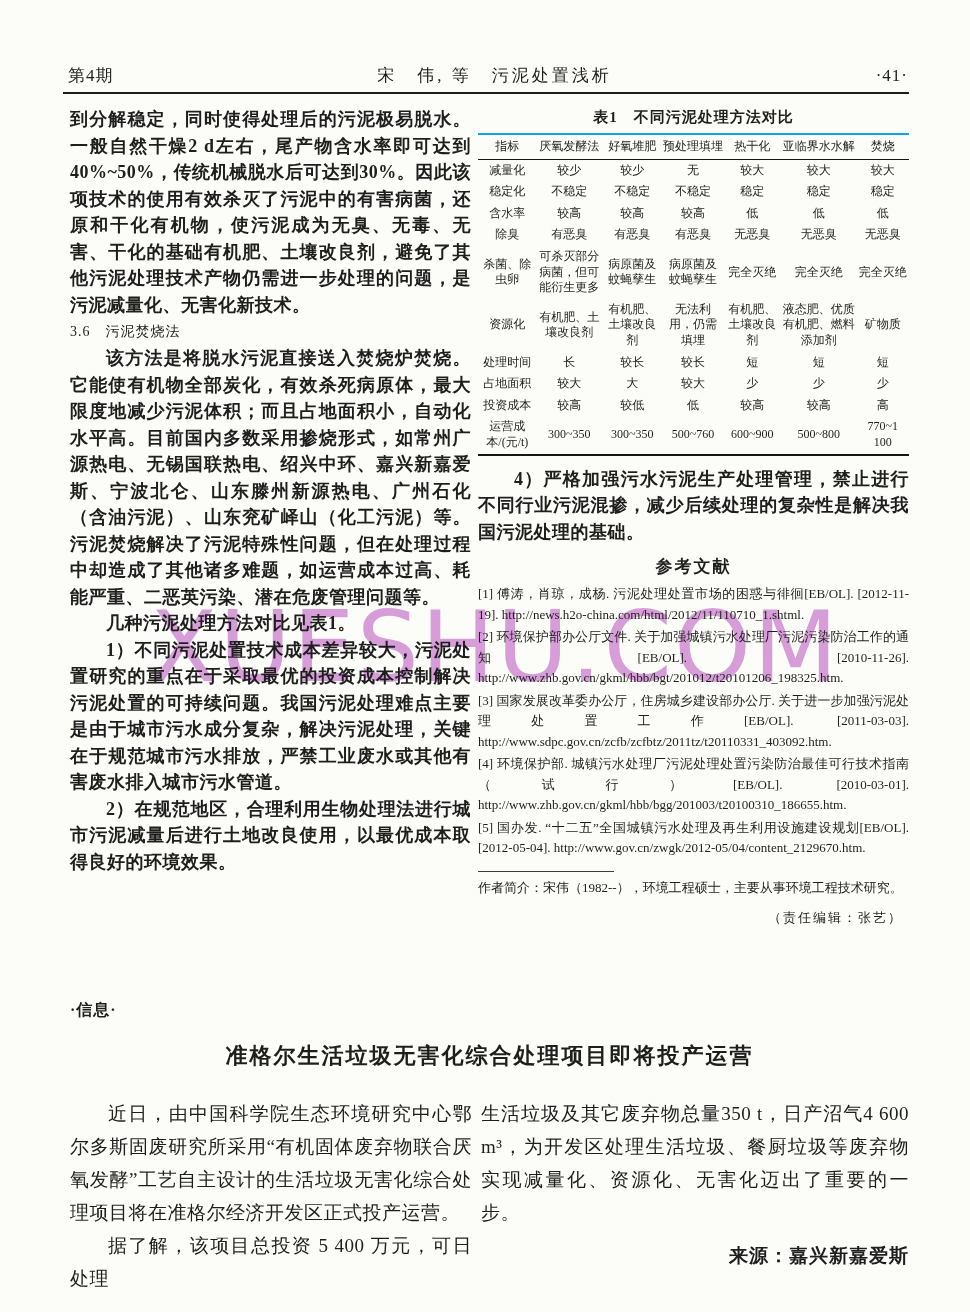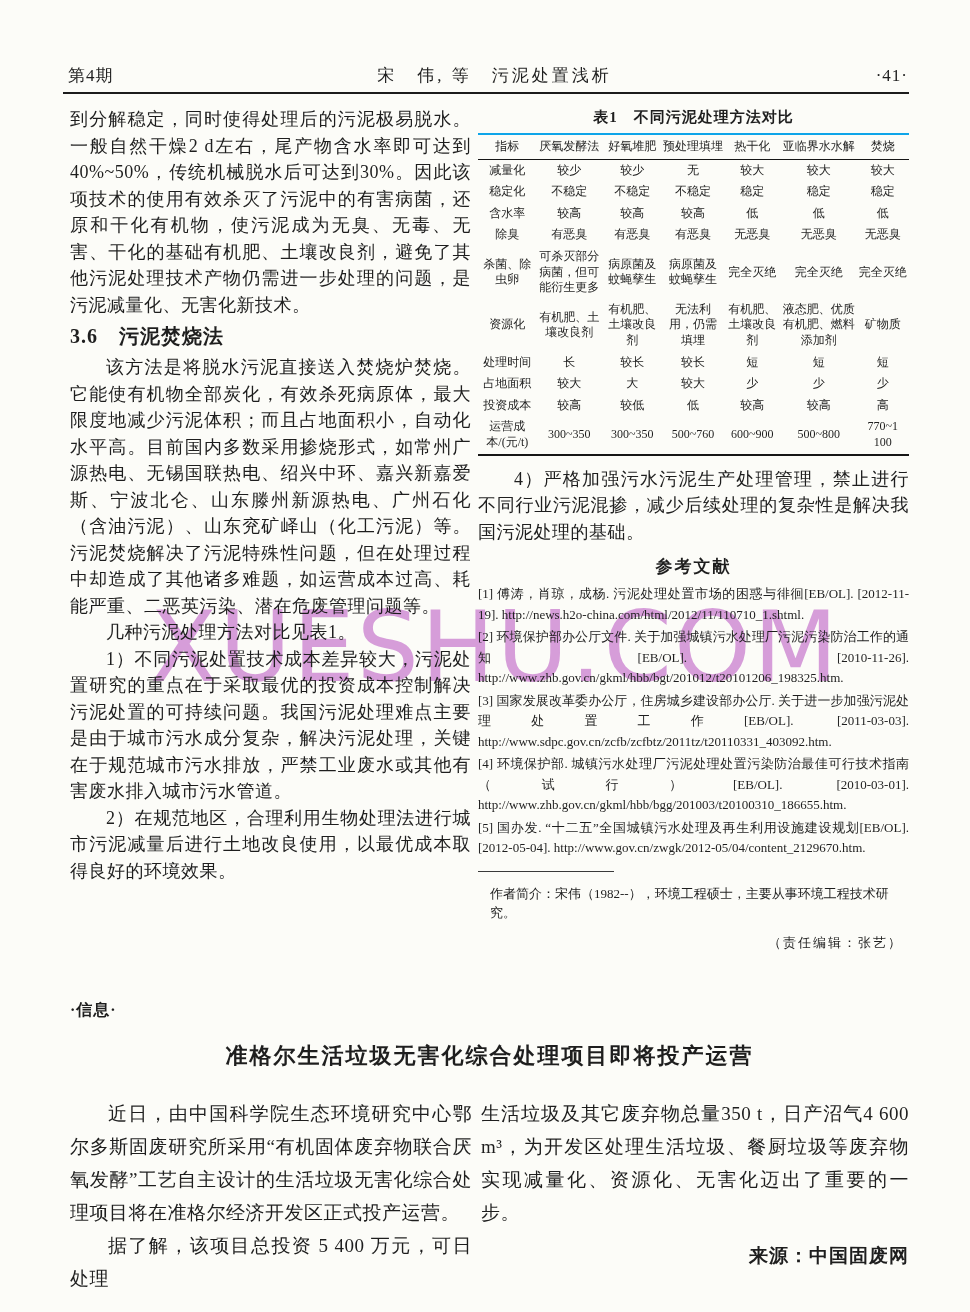"到分解稳定，同时使得处理后的污泥极易脱水。一般自然干燥2" .body-p { font-weight: none -> bold }
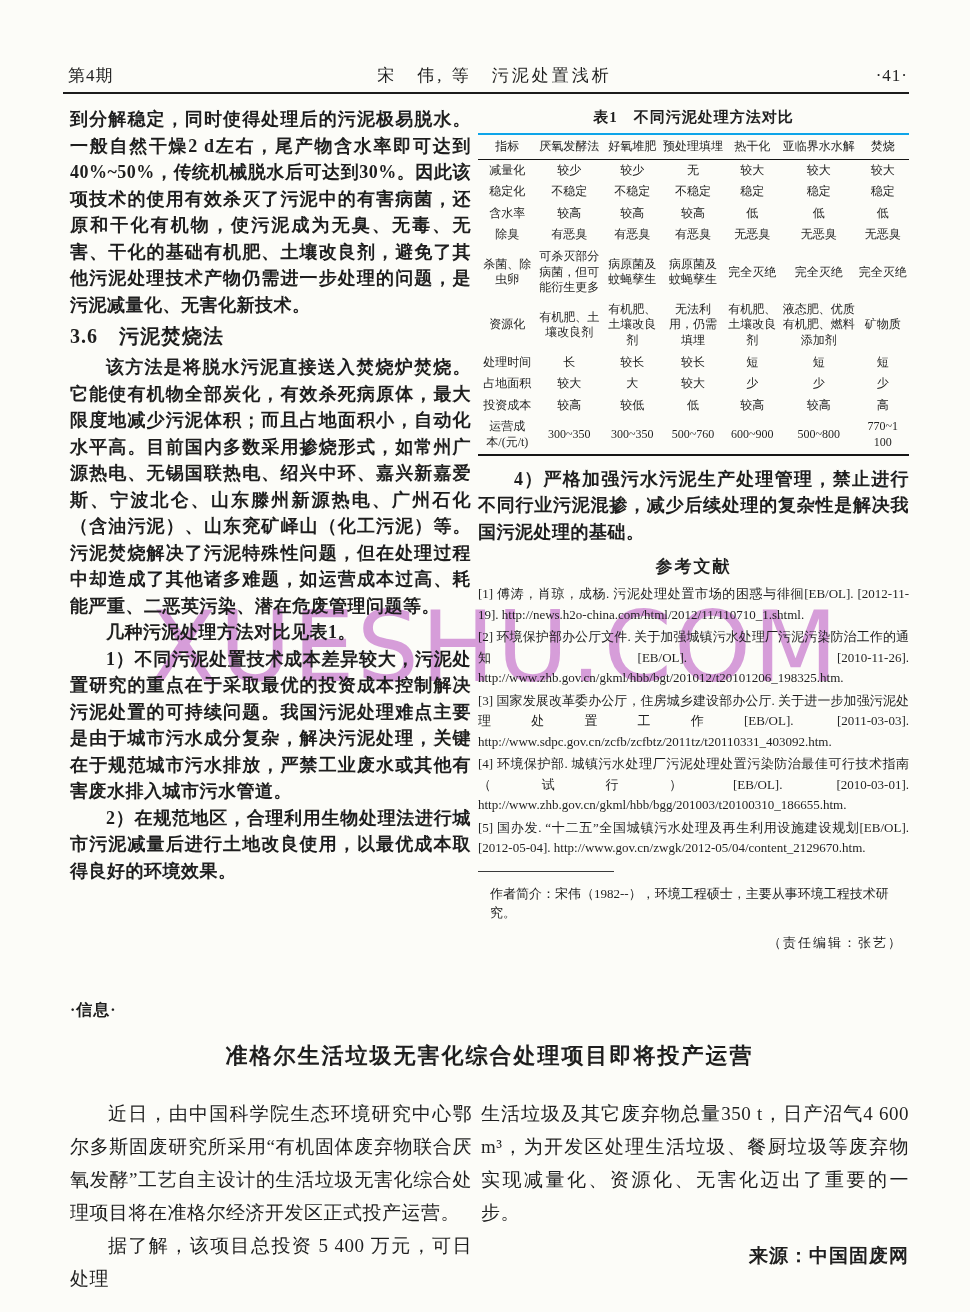"3.6 污泥焚烧法" .sec-head { font-size: 20px -> 14px; font-weight: bold -> normal }
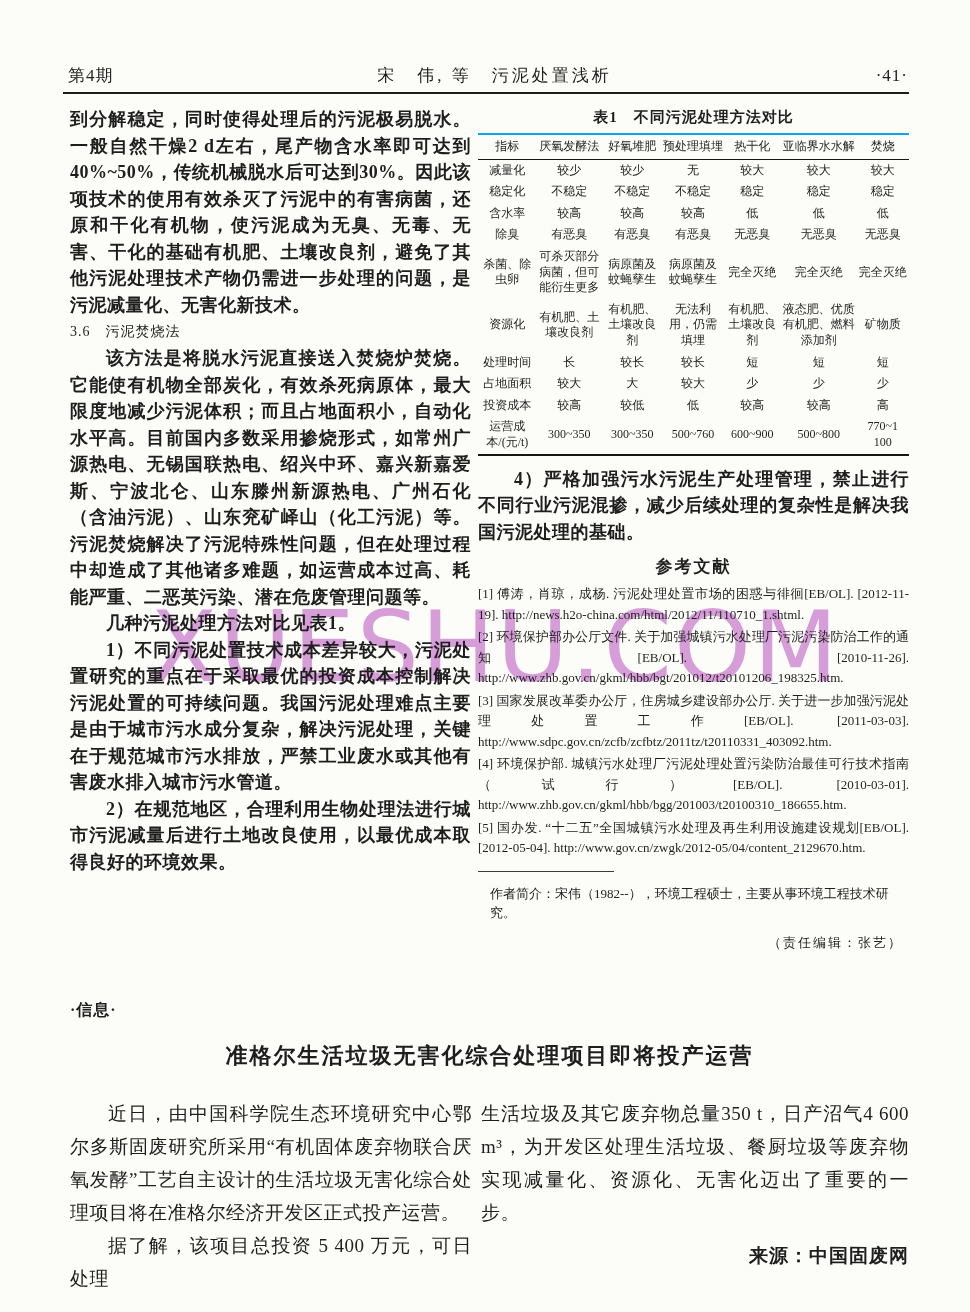"作者简介：宋伟（1982--），环境工程硕士，主要从事环境工程技术研究。" .bio { margin: 12px -> 0 }
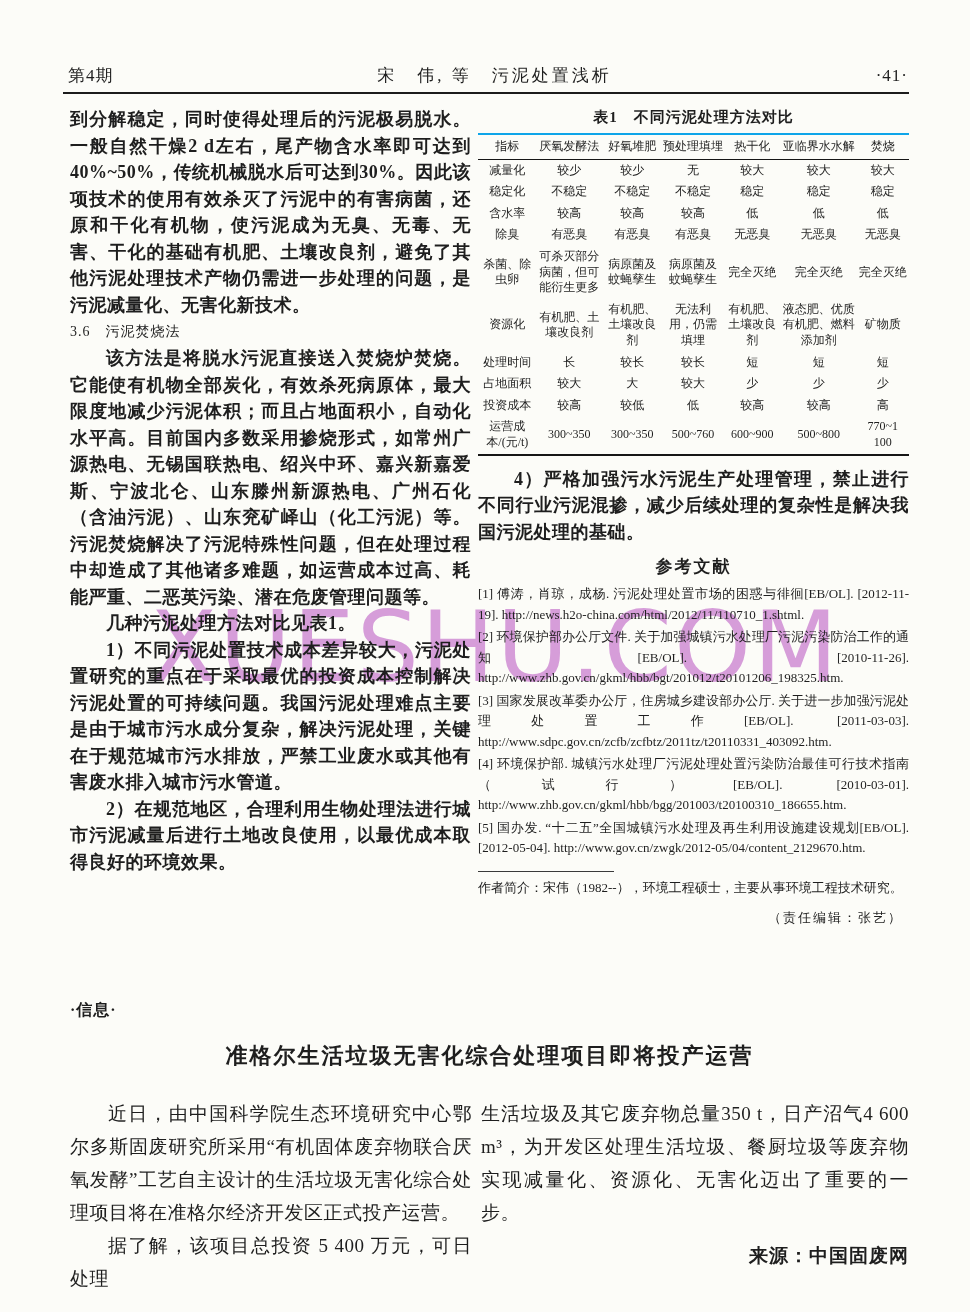"来源：中国固废网" div.news-source { text: 中国固废网 -> 嘉兴新嘉爱斯 }
